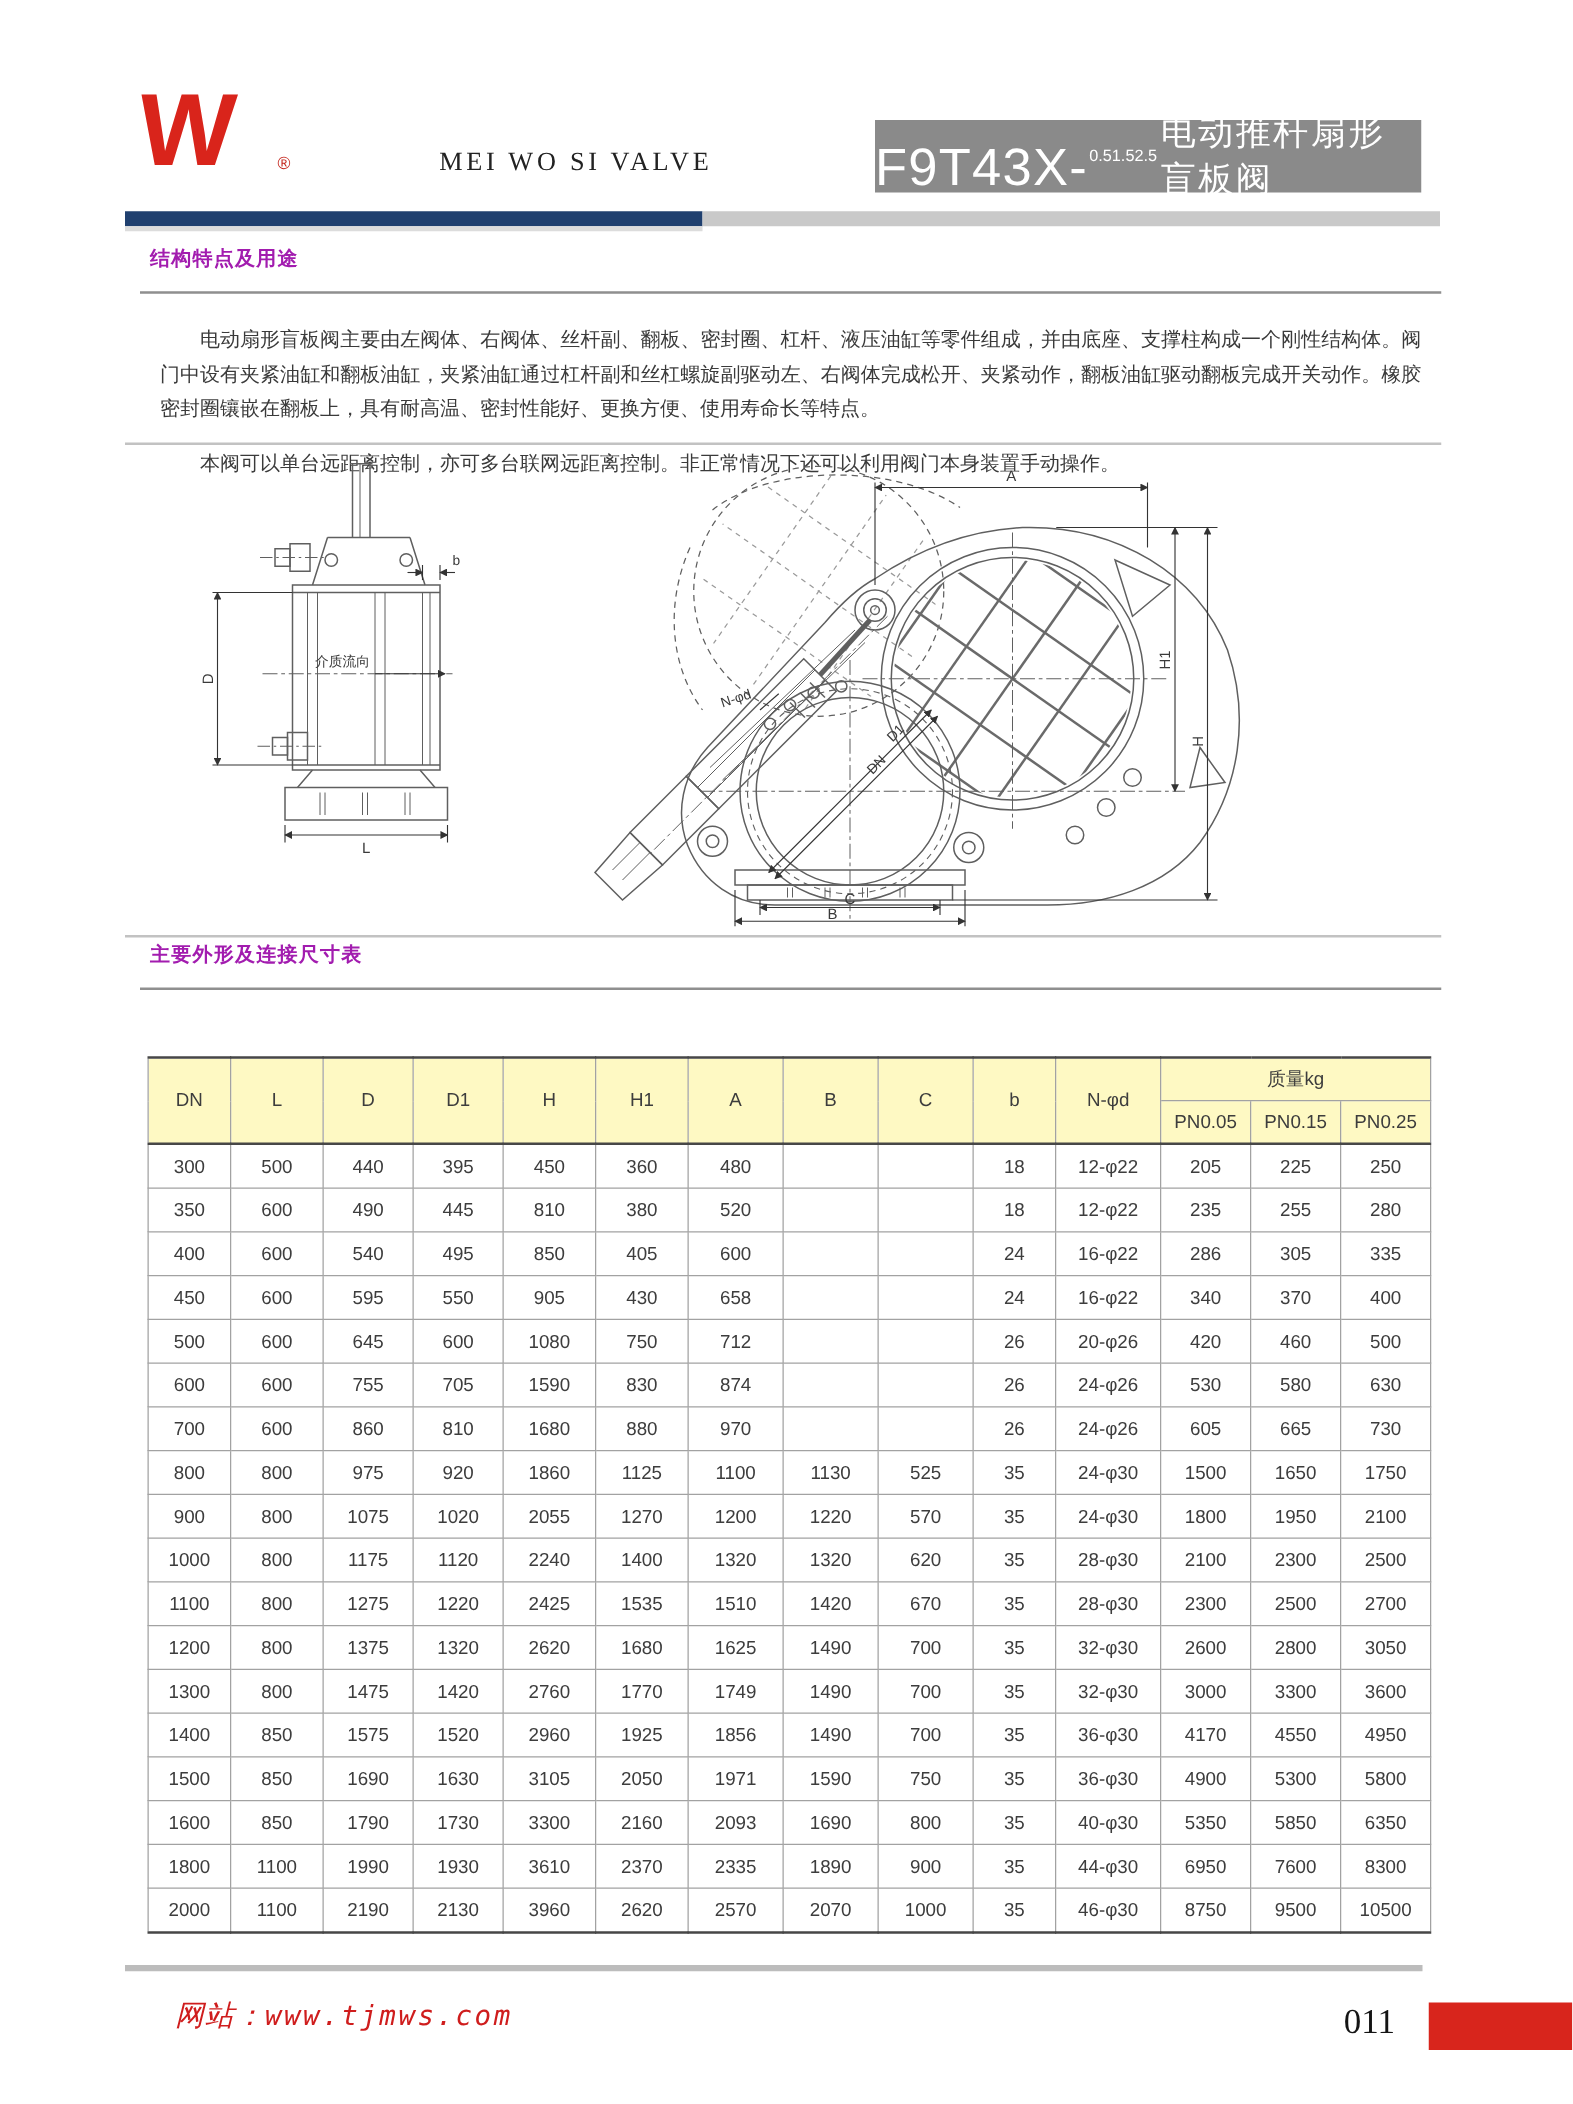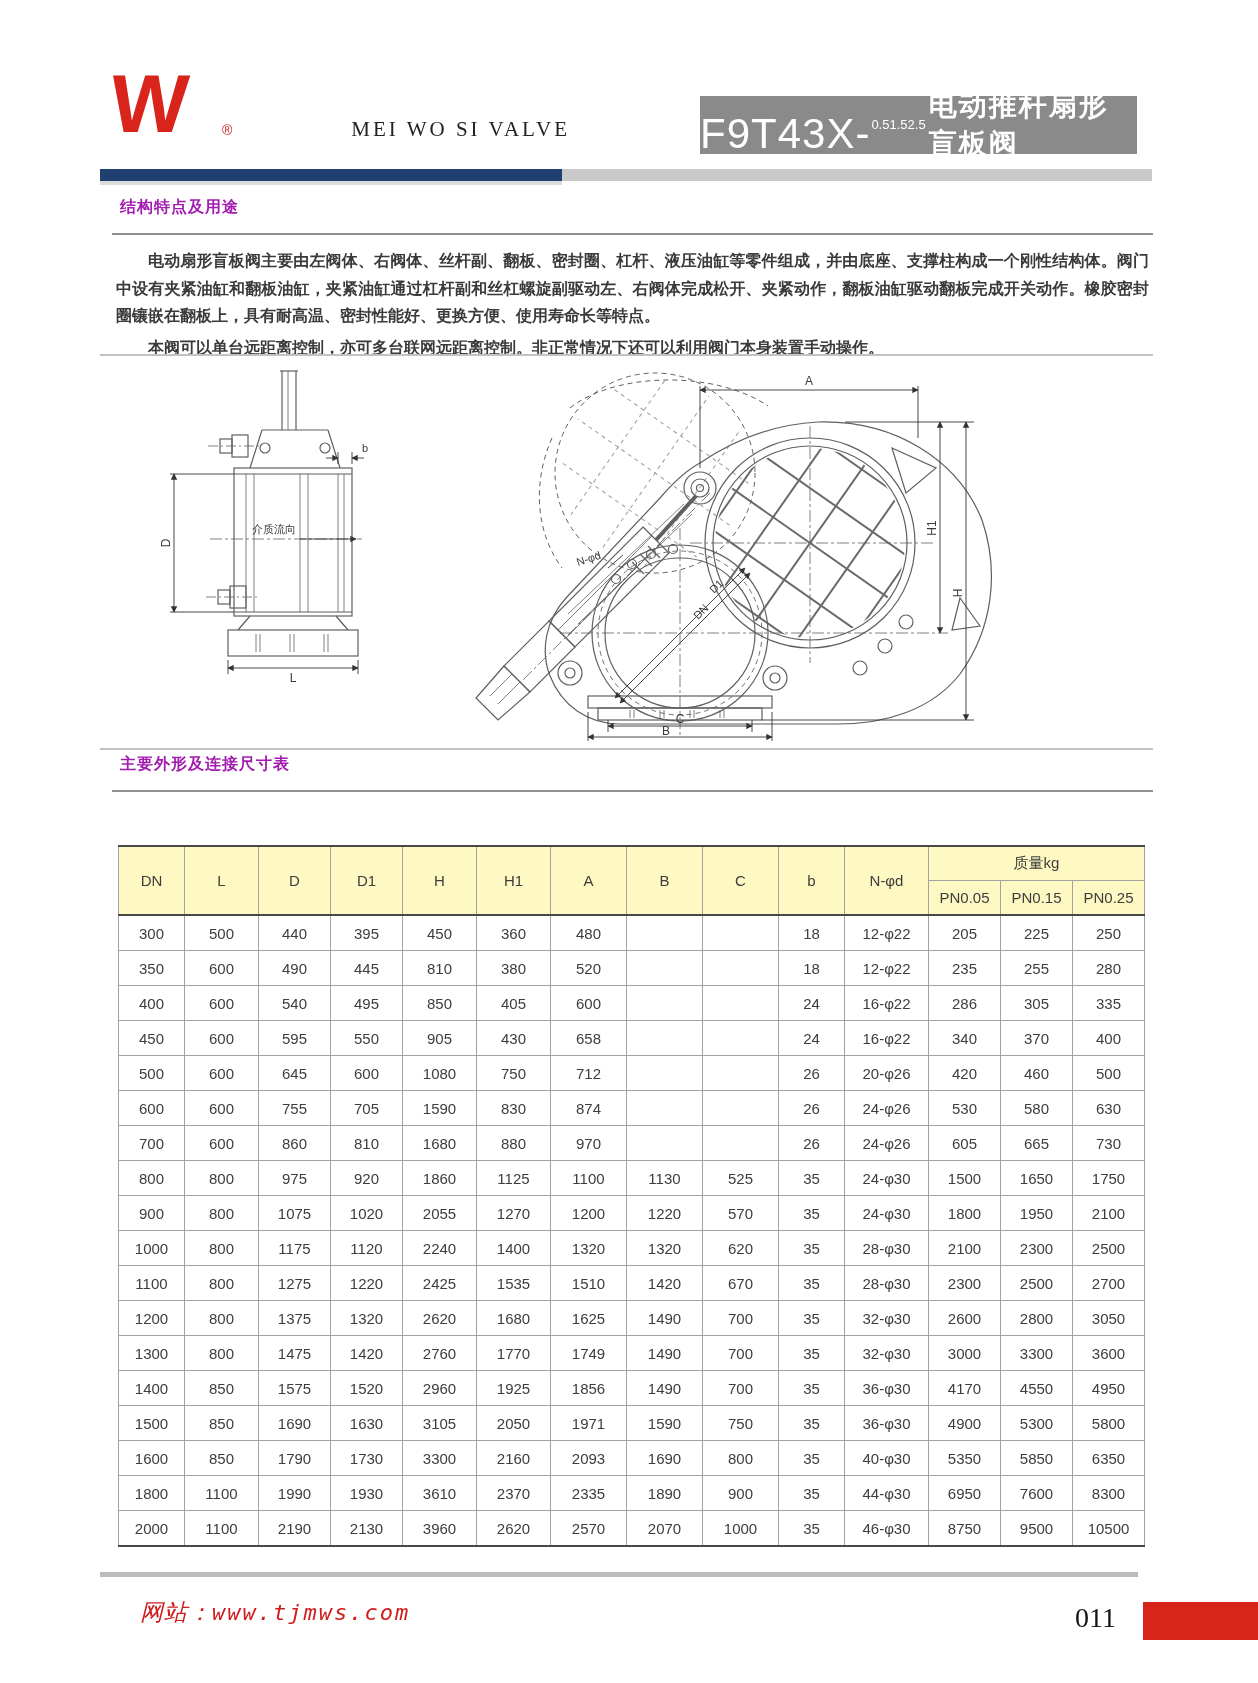"电动推杆扇形盲板阀" .banner .pname { font-weight: bold -> normal }
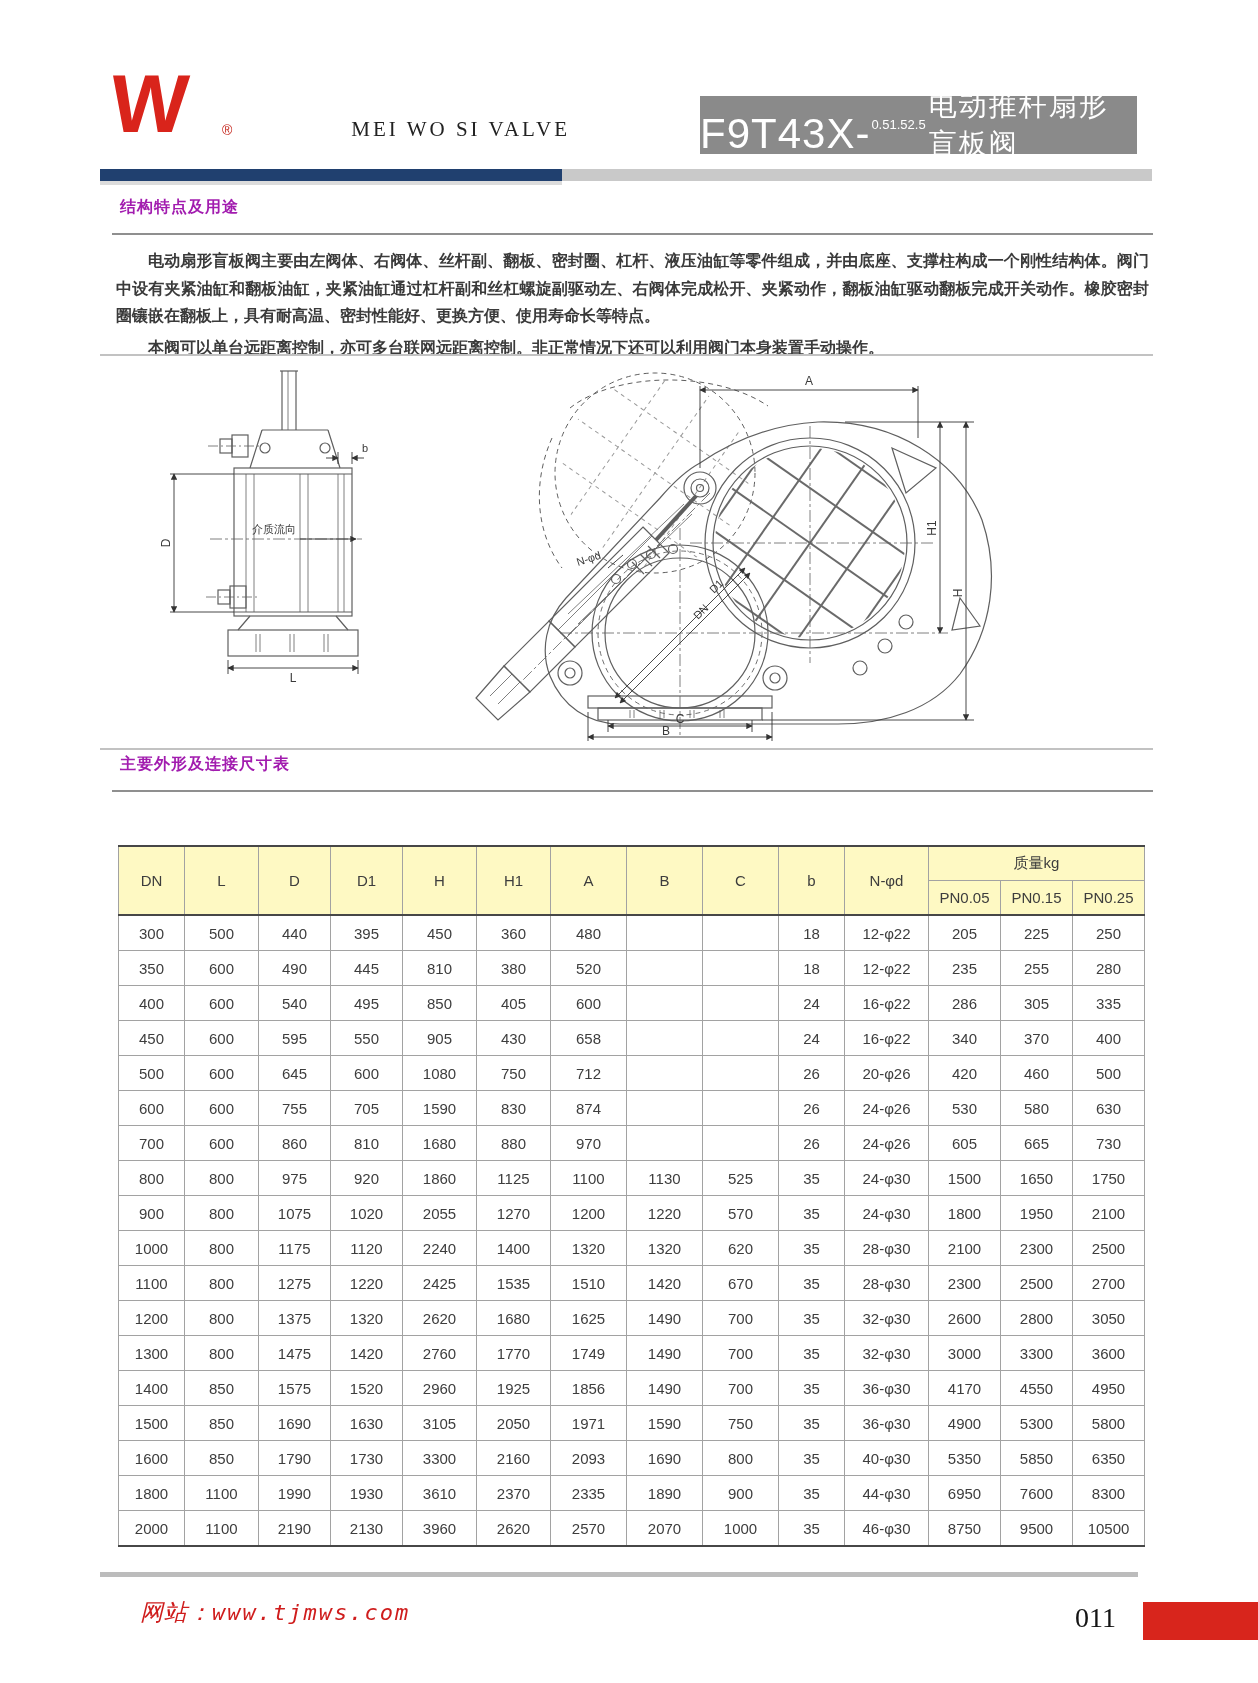"电动扇形盲板阀主要由左阀体、右阀体、丝杆副、翻板、密封圈、杠杆、液压油缸等零件组" .paragraphs p { font-weight: bold -> none; margin: 4px -> 16px }
